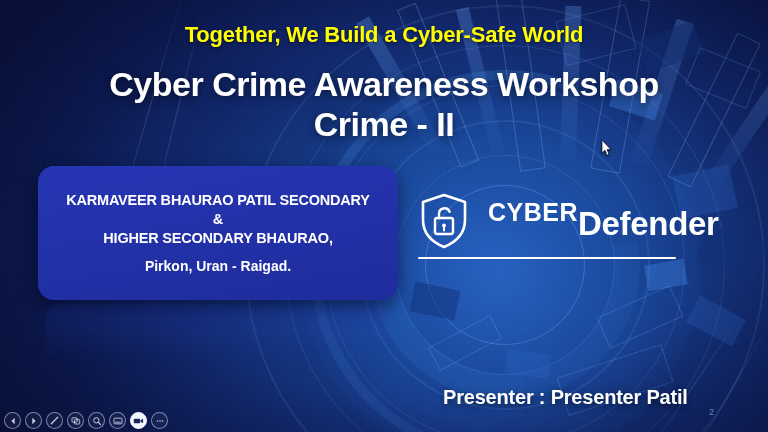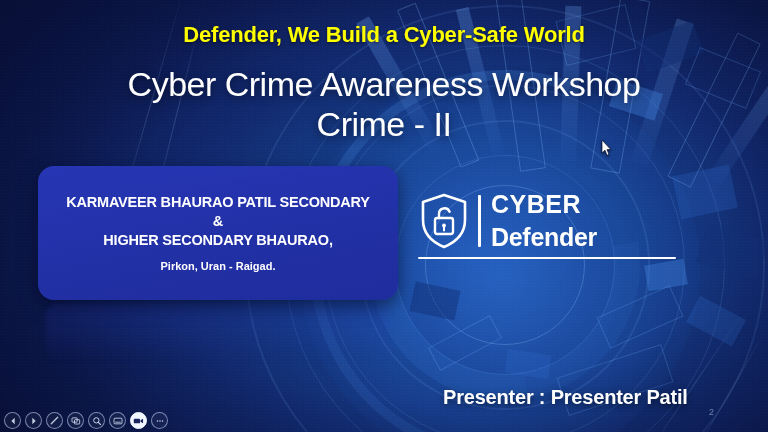"Defender, We Build a Cyber-Safe" div.tagline { text: Defender -> Together }
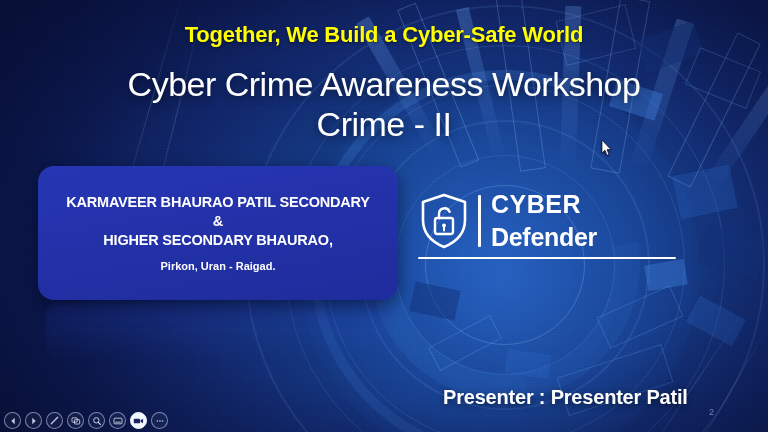"Cyber Crime Awareness Workshop" .main-title { font-weight: normal -> bold }
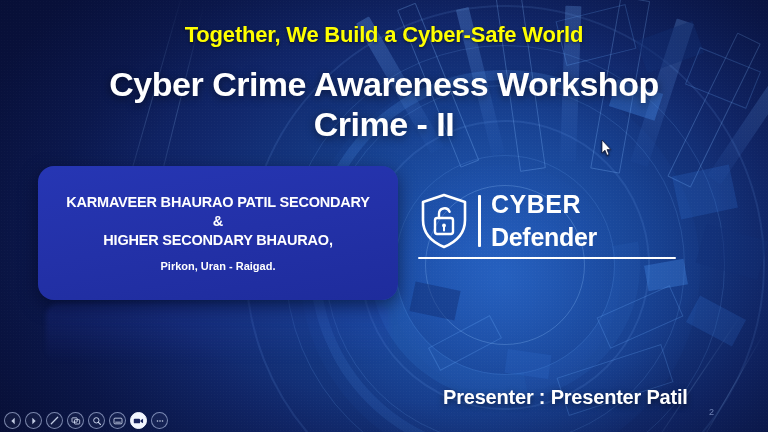"CYBER" .logo-words { flex-direction: column -> none }
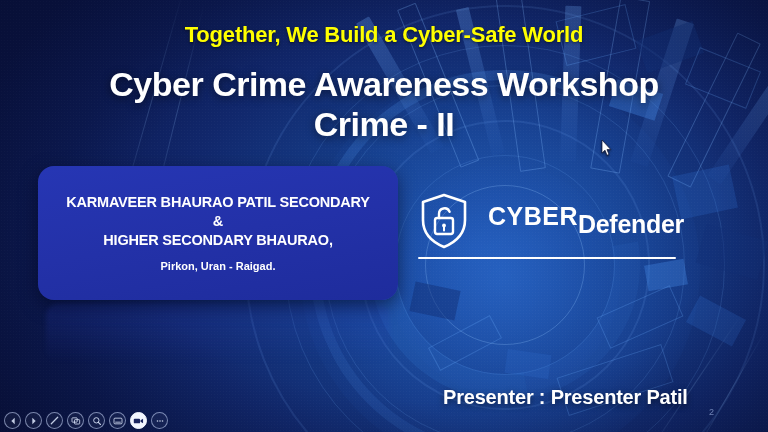"Defender" .logo-defender { font-size: 25px -> 33px }
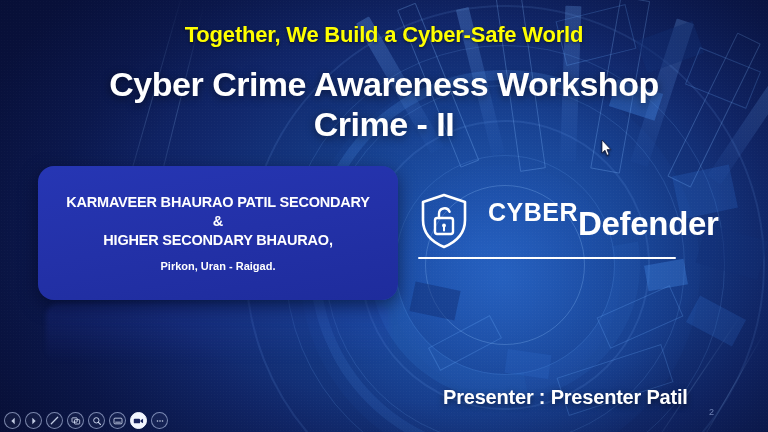"Pirkon, Uran - Raigad." .school-box .l4 { font-size: 11px -> 14px }
